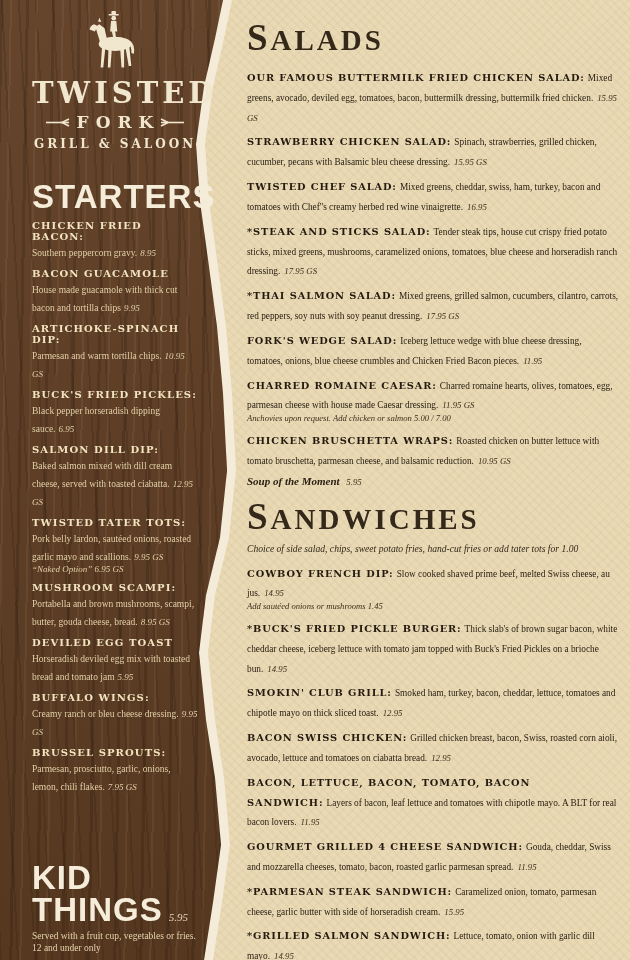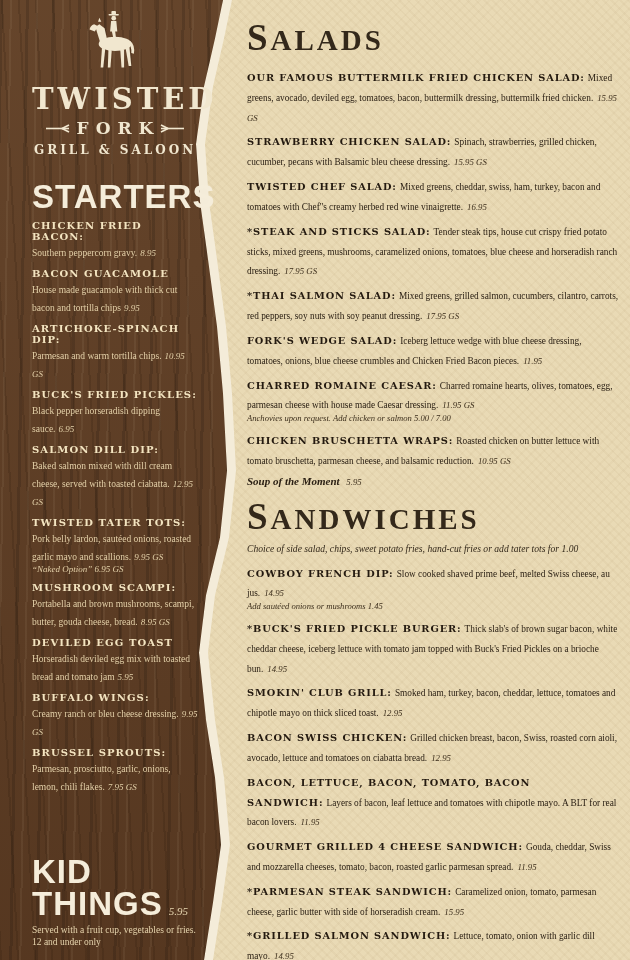"TWISTED" .logo-title { margin-top: 8px -> 2px }
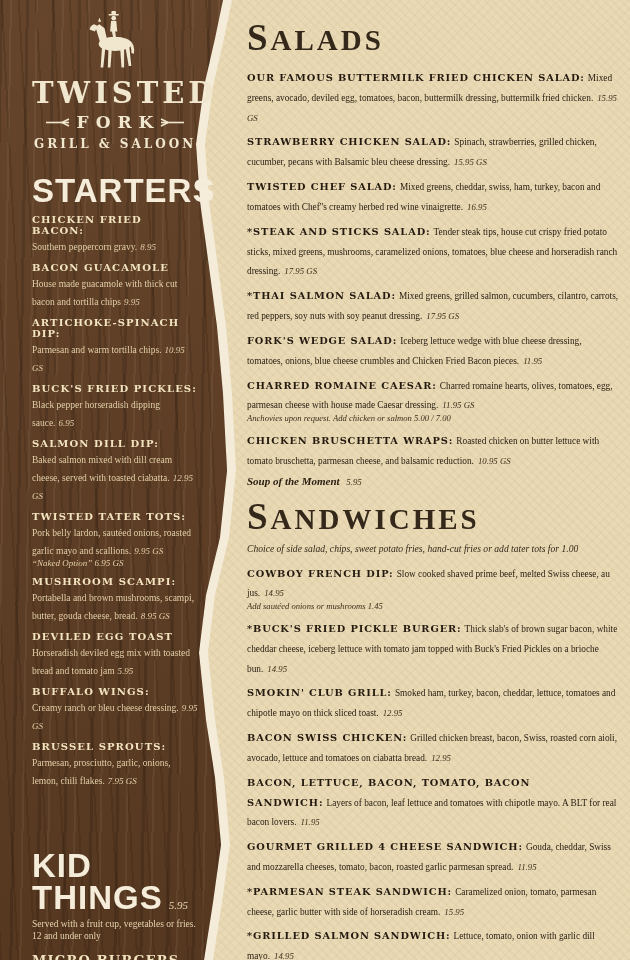"STARTERS" .side-h { margin: 24px 0 8px -> 30px 0 8px }
